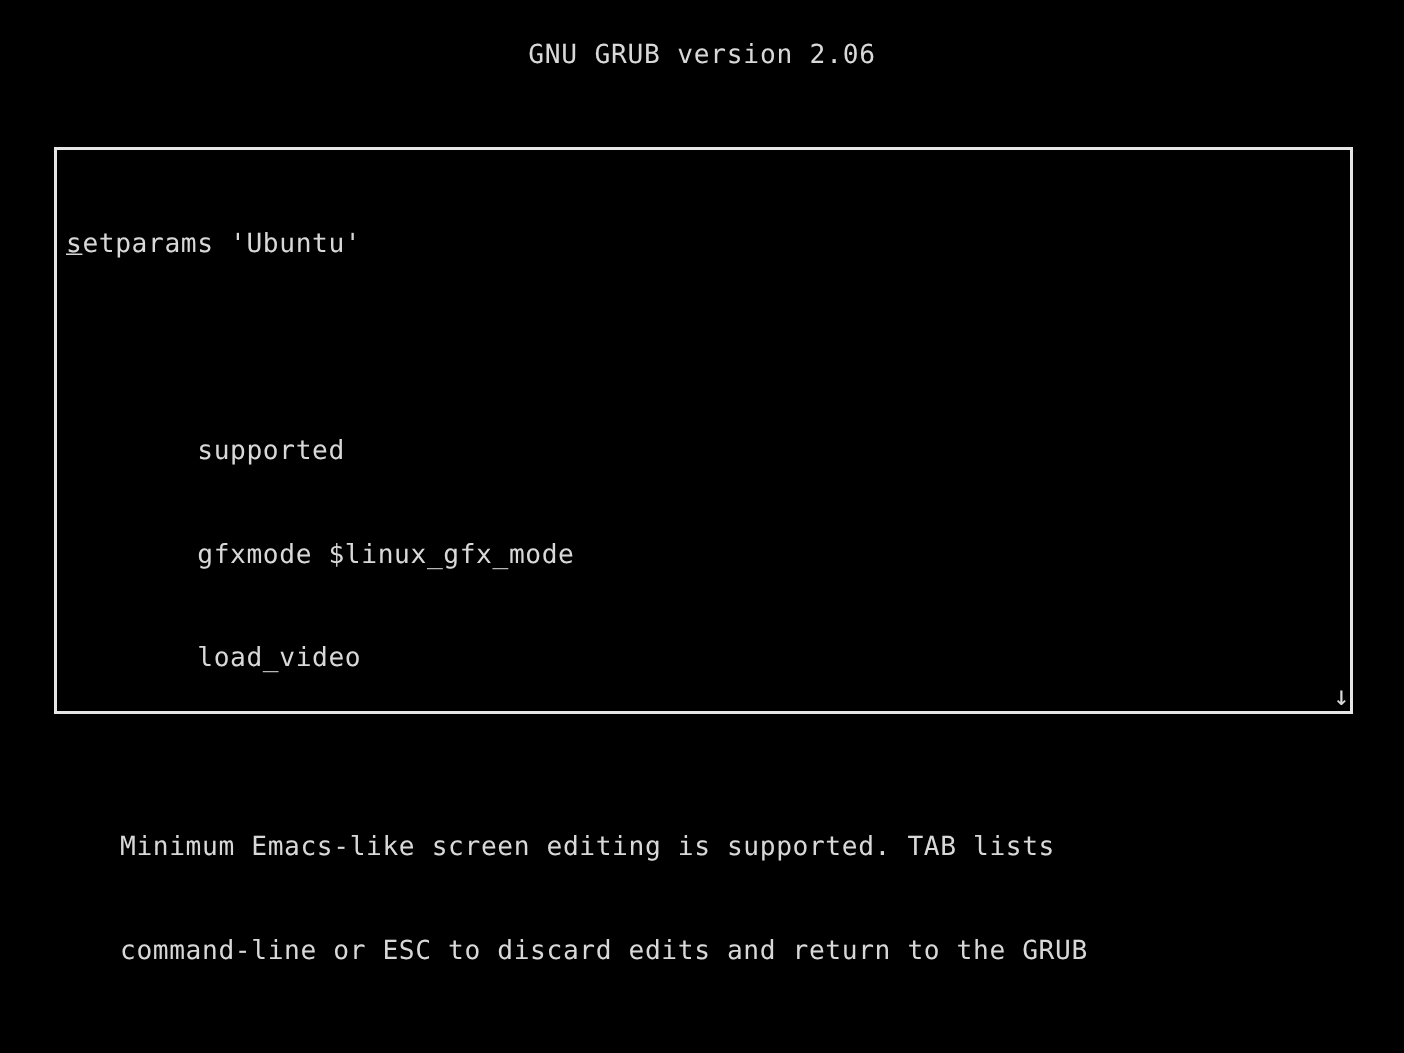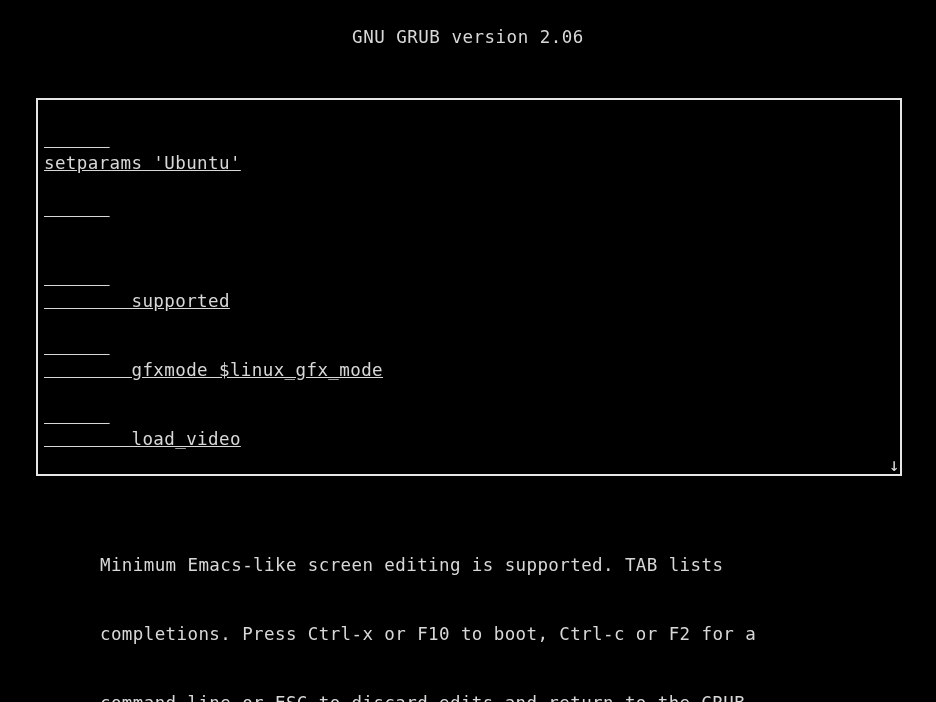"setparams 'Ubuntu'" .edit-box { text-decoration: underline -> none }
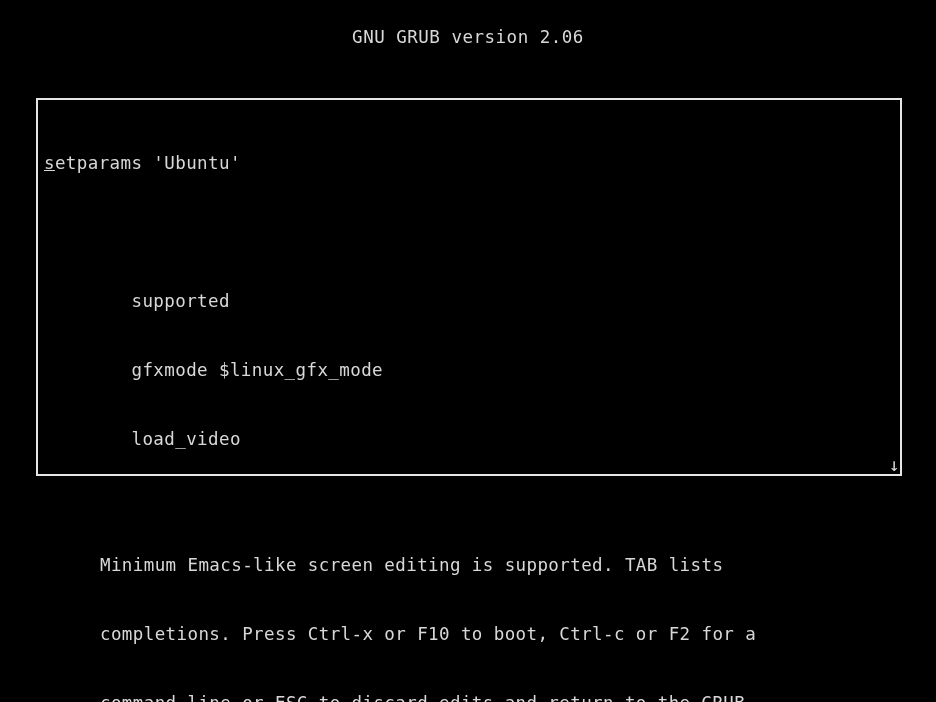"Minimum Emacs-like screen editing is" .help-line { margin-left: 20px -> none }
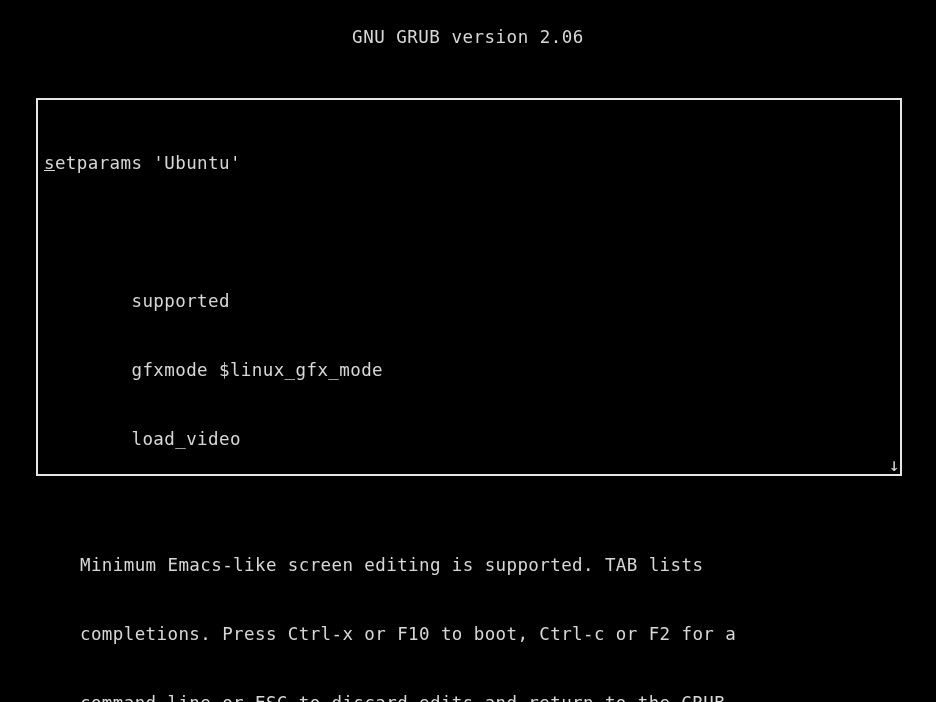"completions. Press Ctrl-x or F10" div.help-line { html: <div>completions. Press Ctrl-x or F10 to boot, Ctrl-c or F2 for a</div> -> none }
